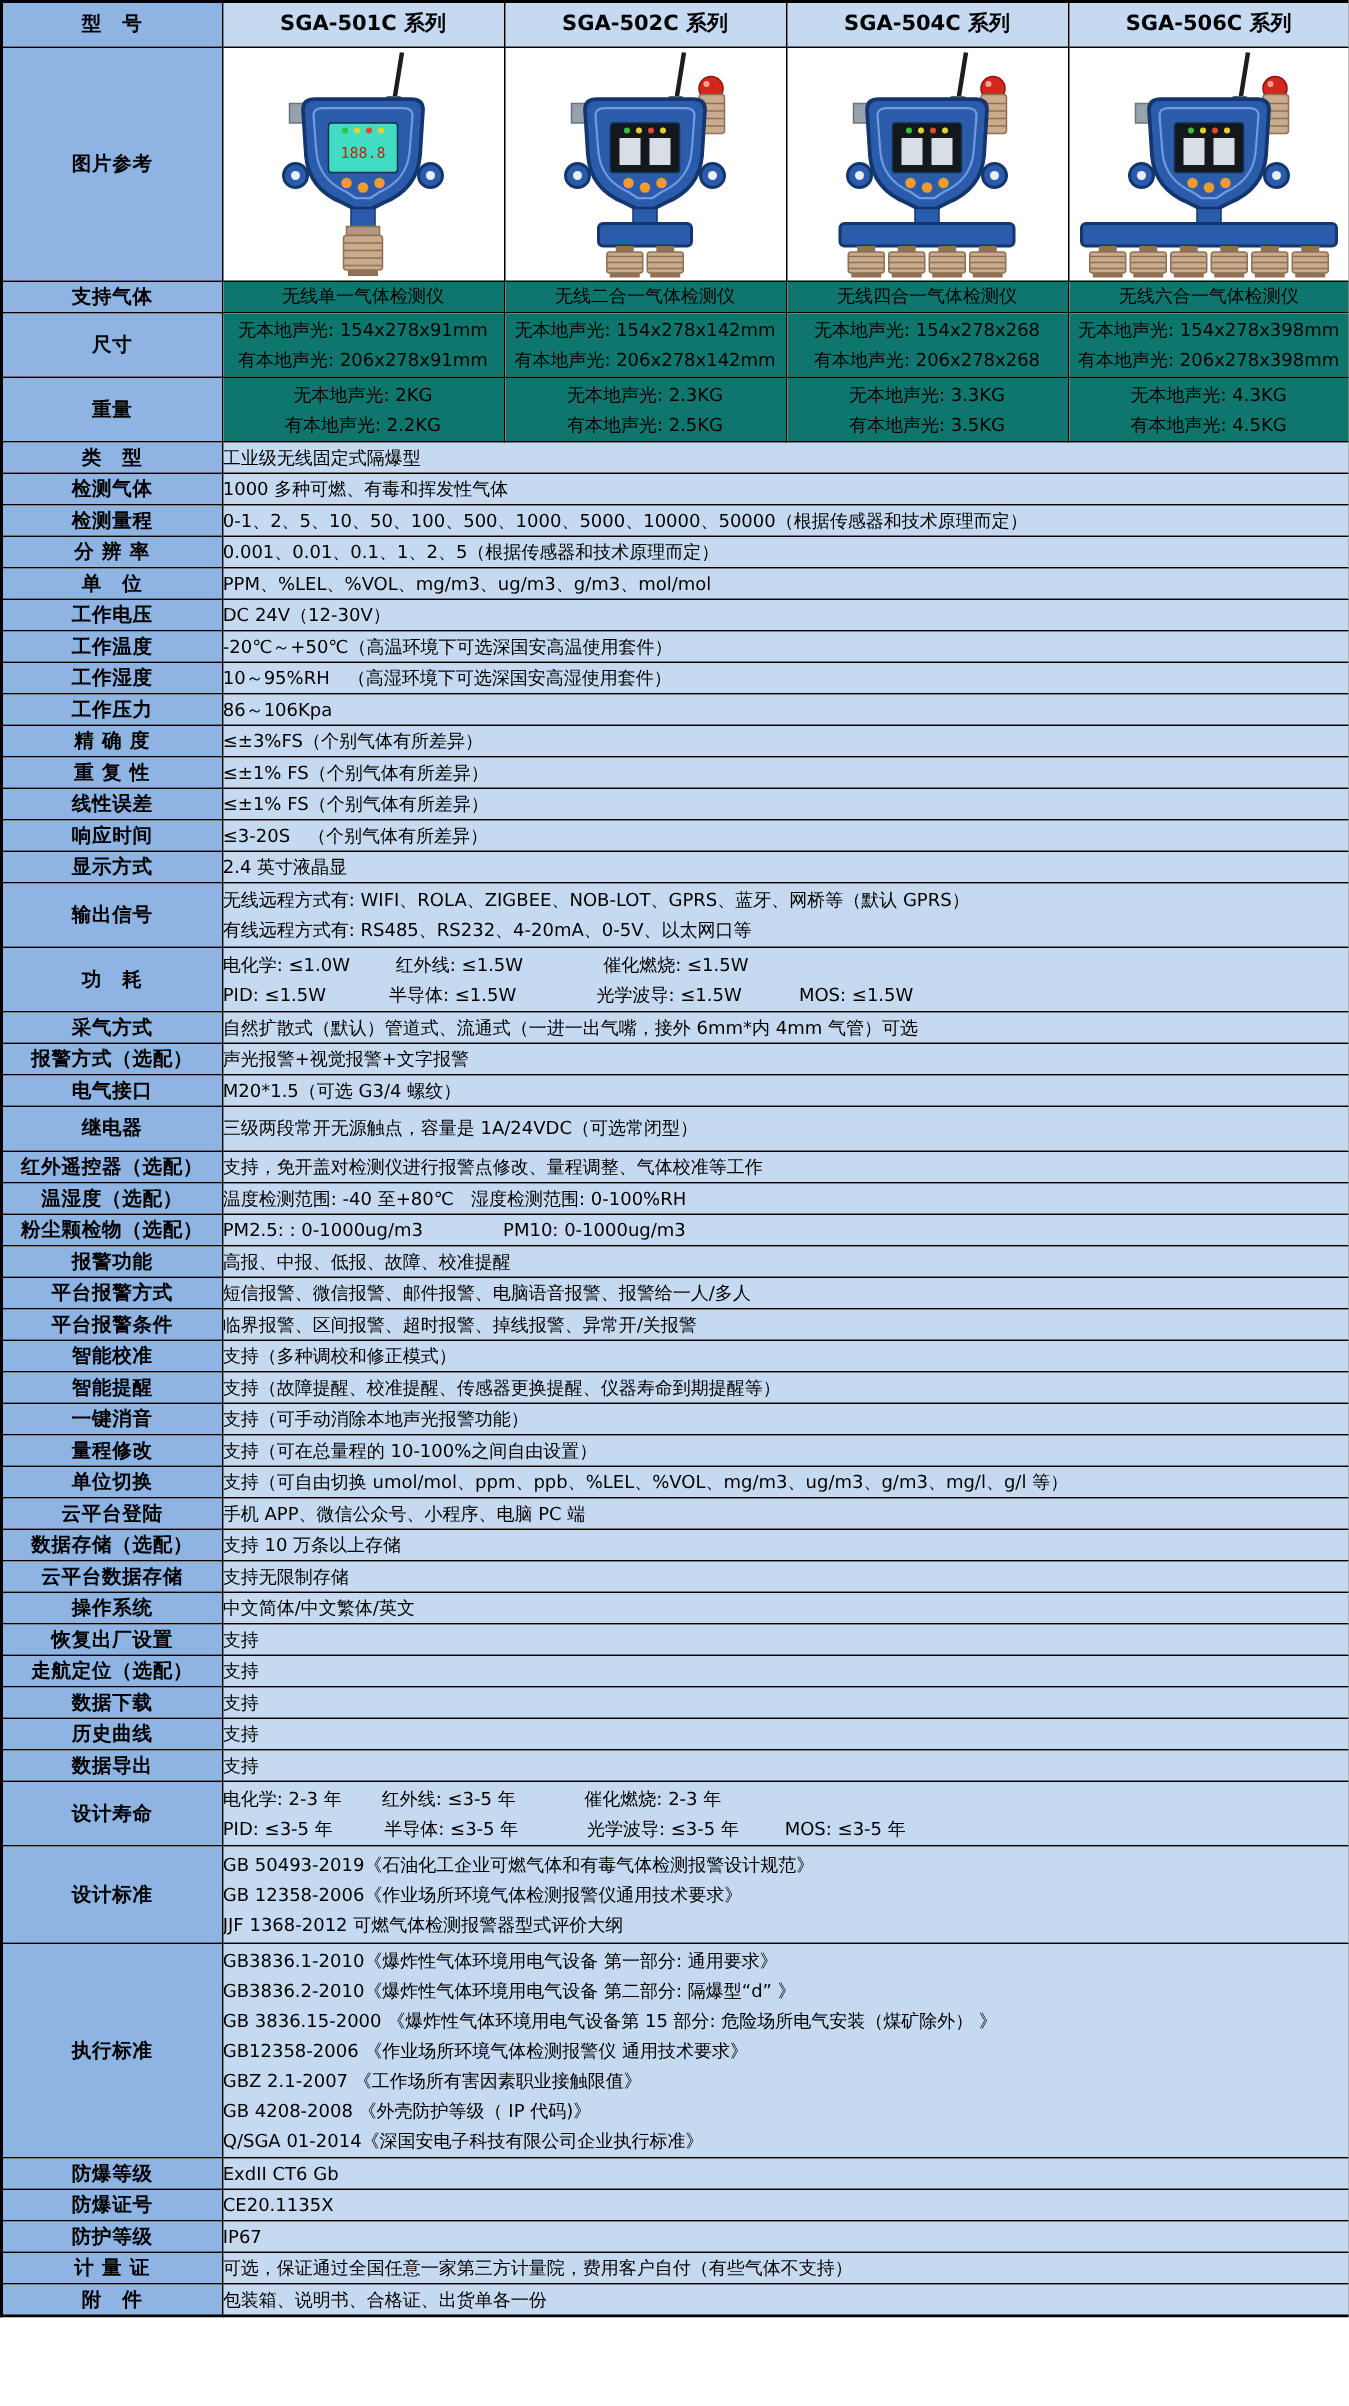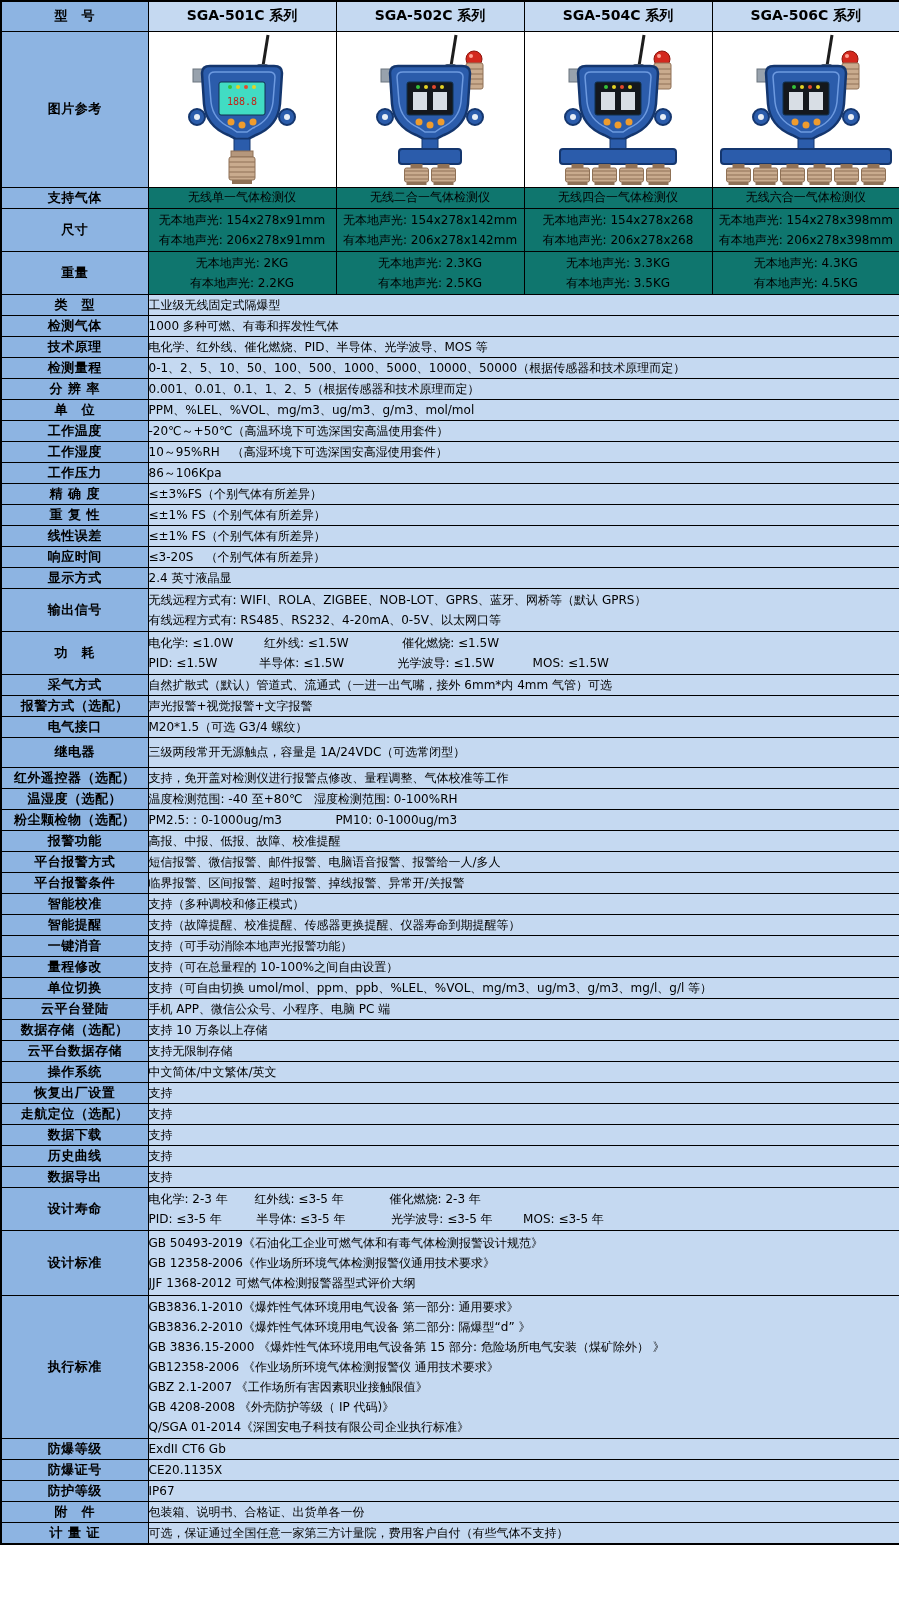"技术原理" tr { html: <tr> <td>技术原理</td> <td> <div>电化学、红外线、催化燃烧、PID、半导体、光学波导、MOS 等</div> </td> </tr> -> none }
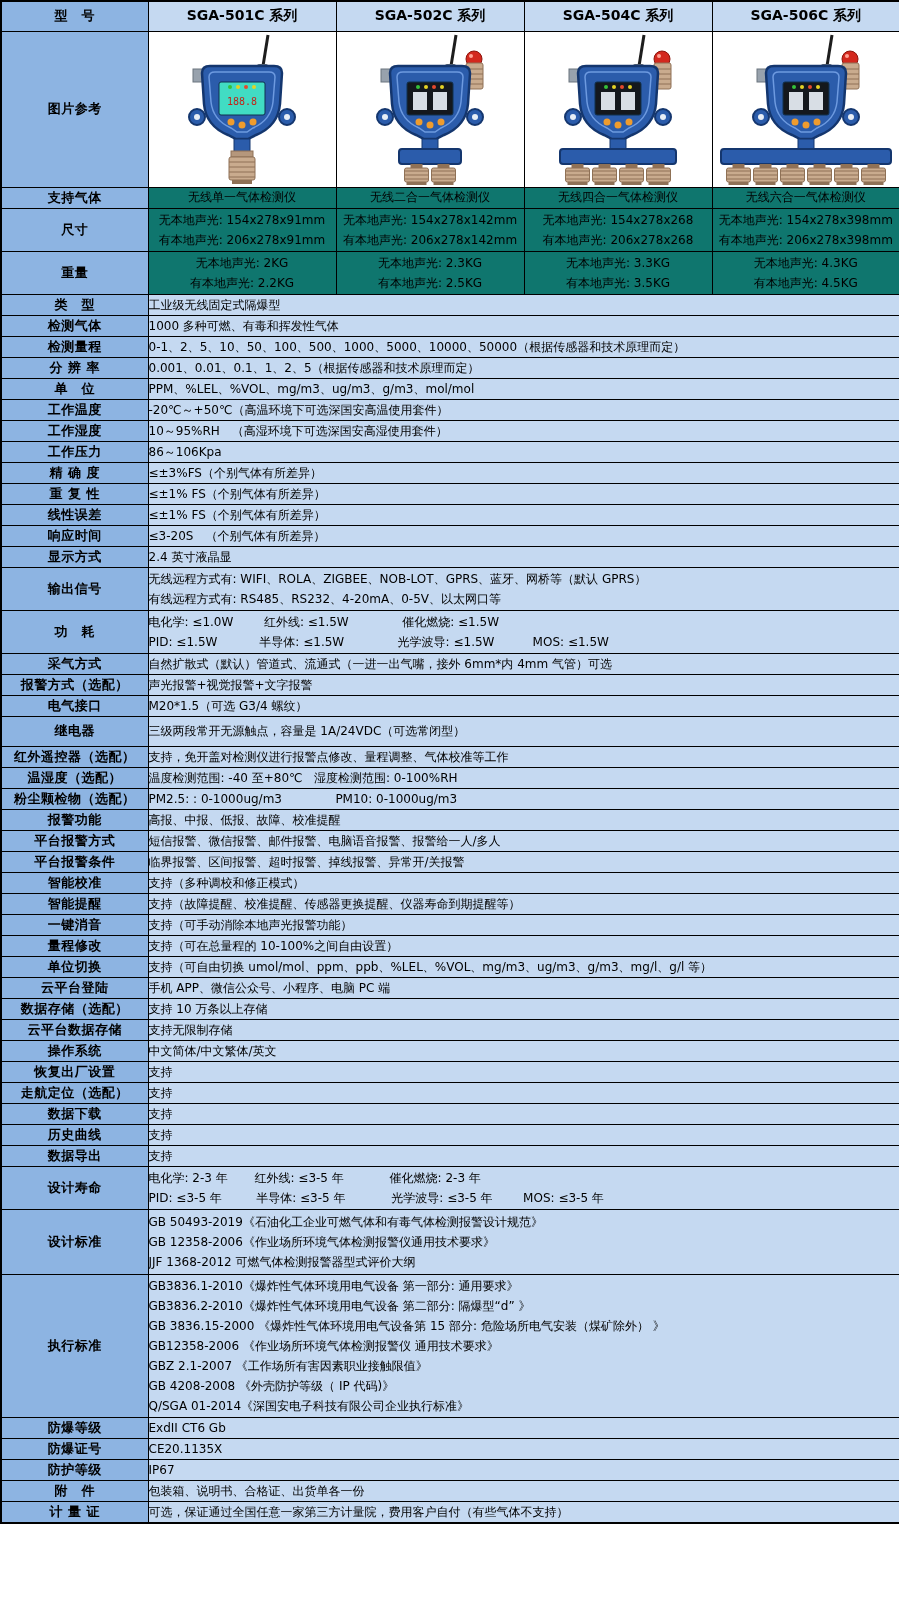"工作电压" tr { html: none -> <tr> <td>工作电压</td> <td> <div>DC 24V（12-30V）</div> </td> </tr> }
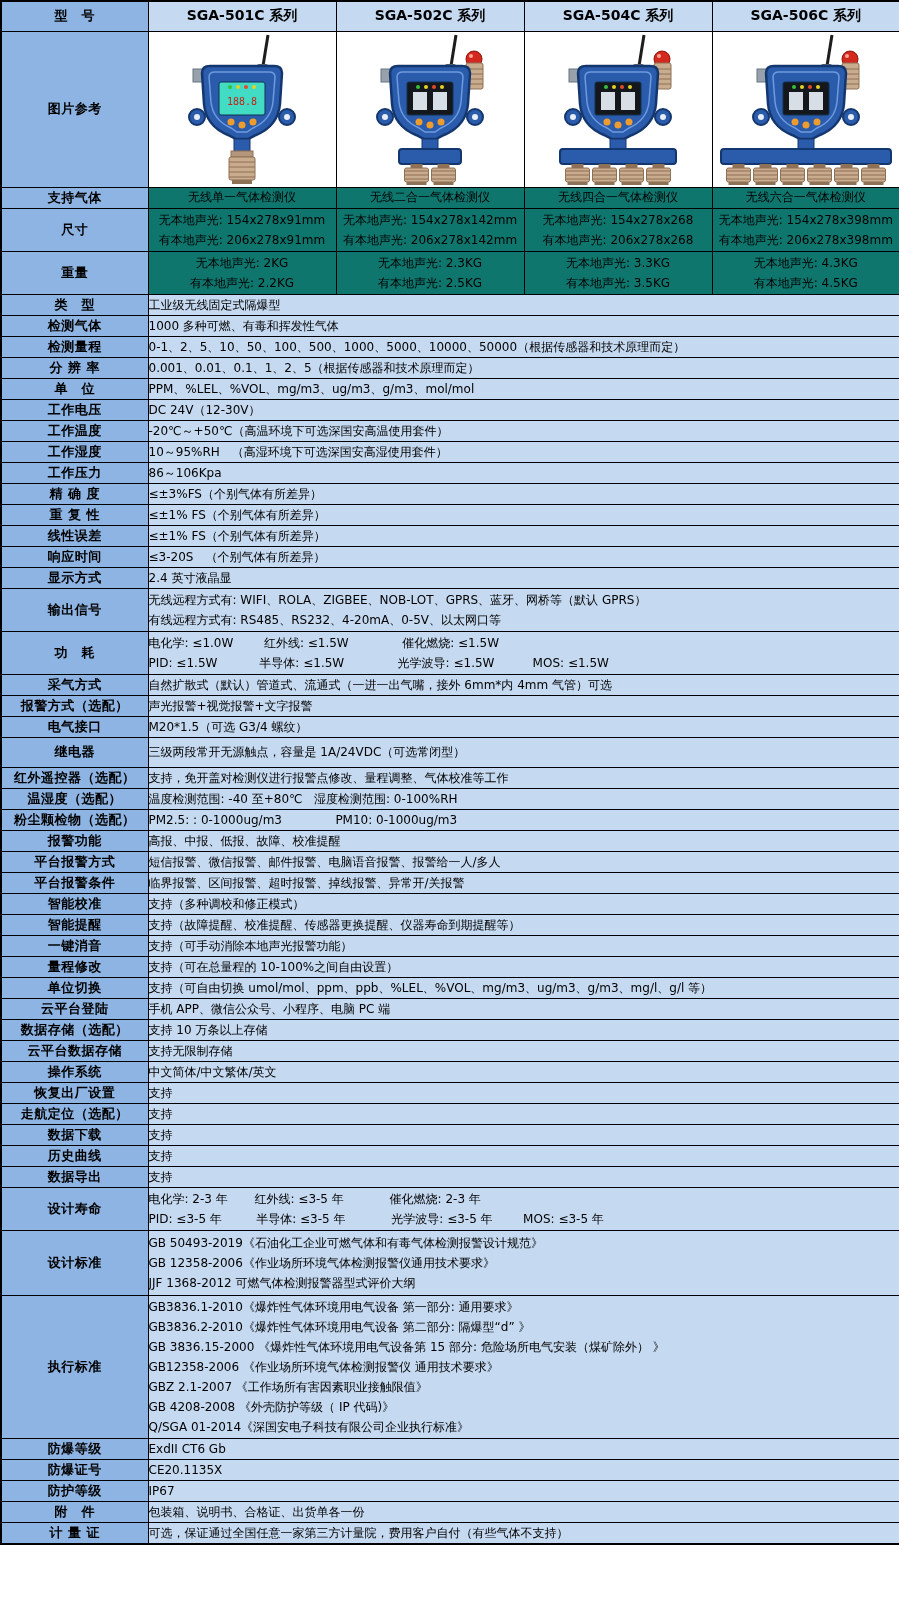"附 件" tr { order: before "计 量 证" -> after "计 量 证" }
